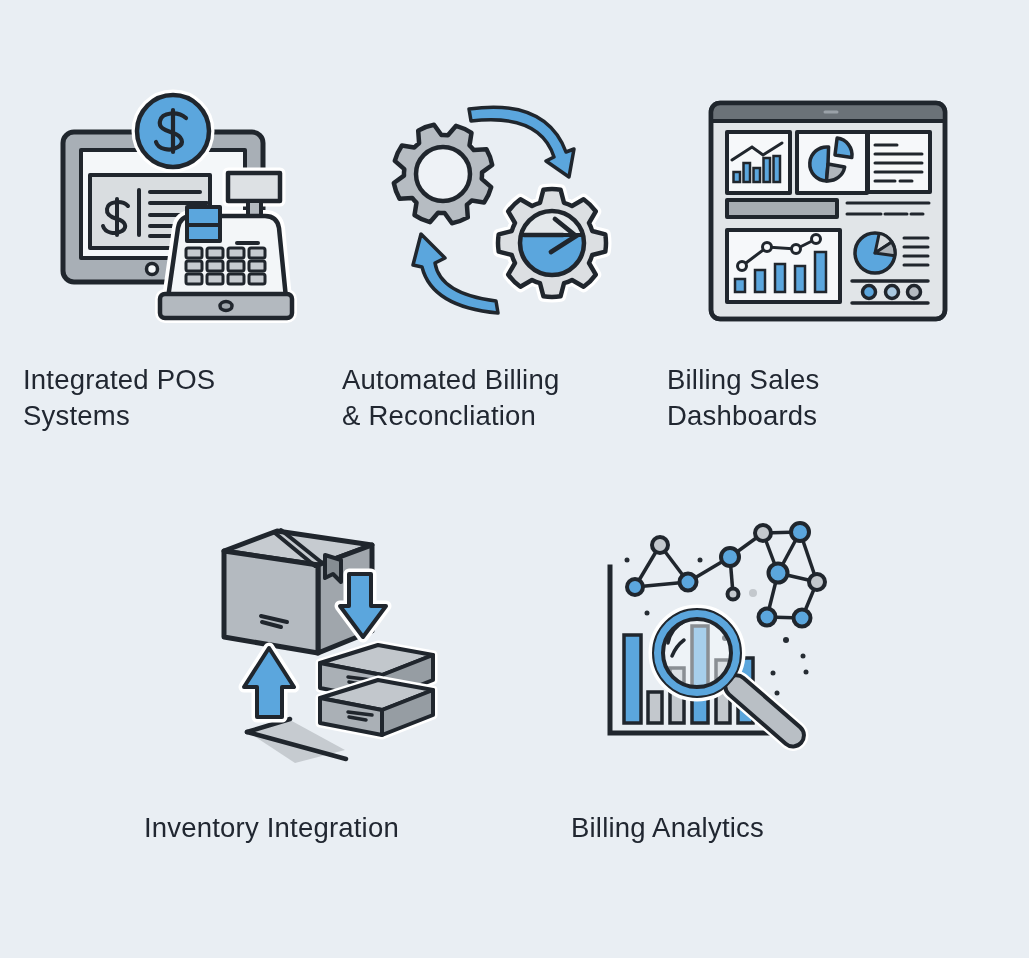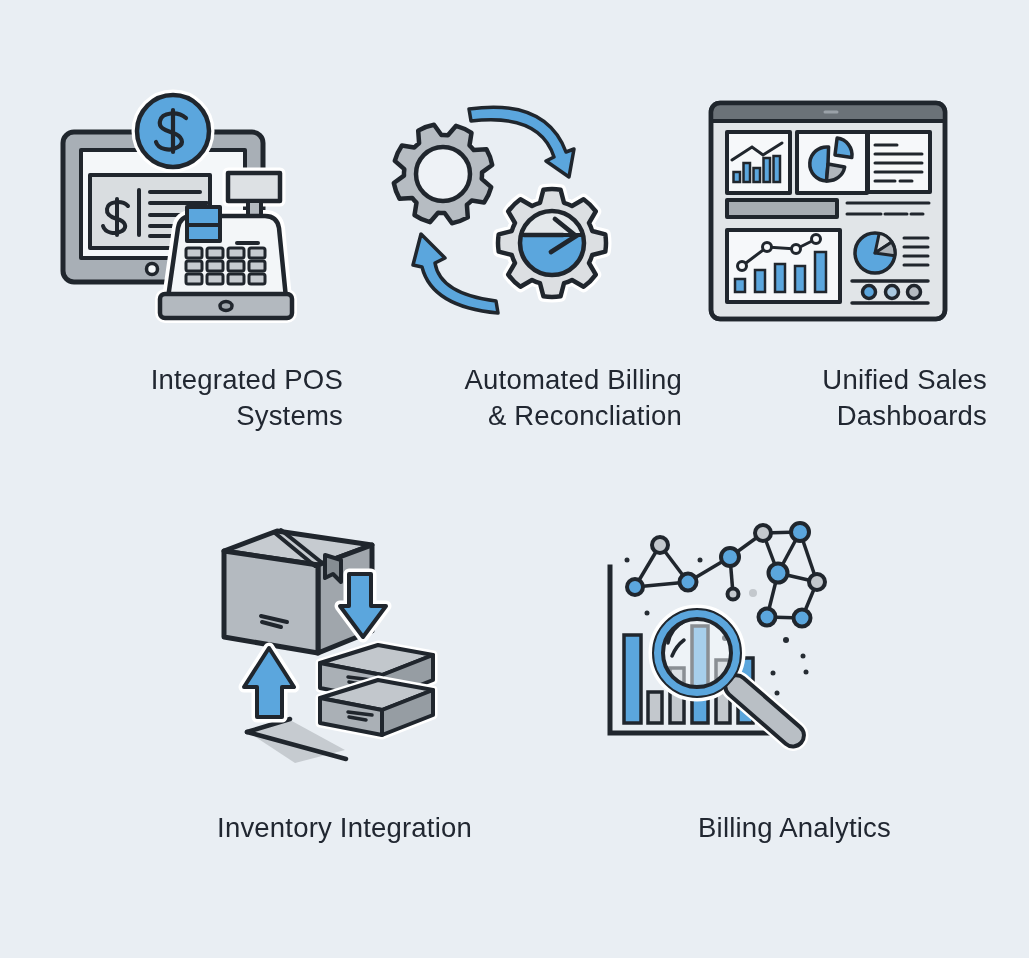"Integrated POS" .label { text-align: right -> left }
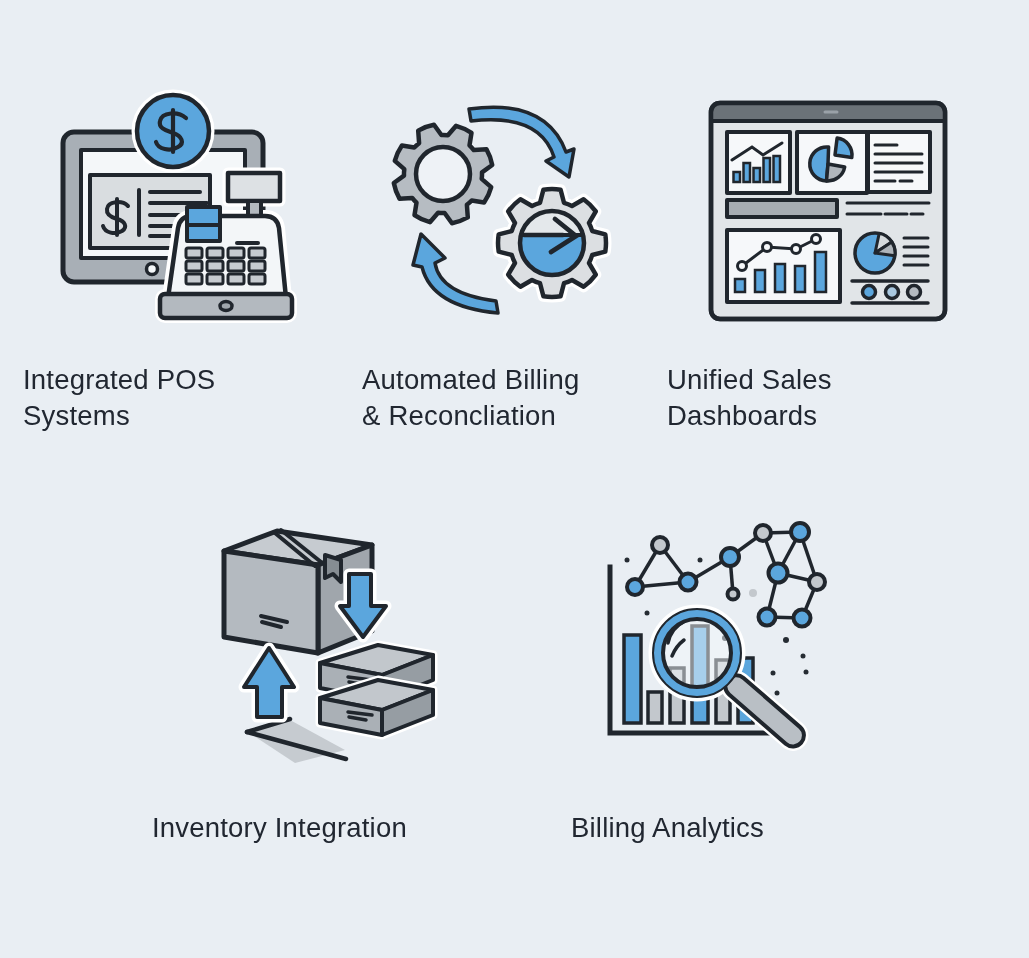"Automated Billing" figcaption.label { left: 362px -> 342px }
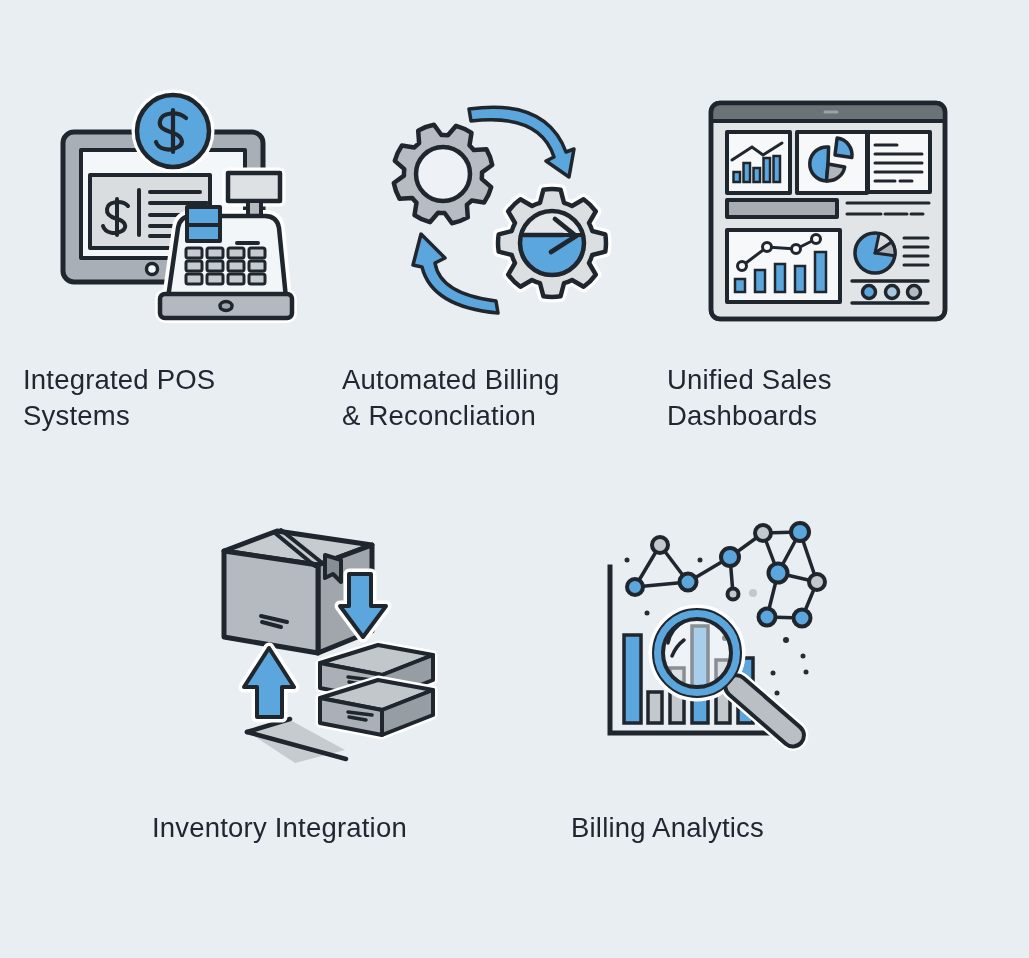"Unified Sales" figcaption.label { text: Unified -> Billing }
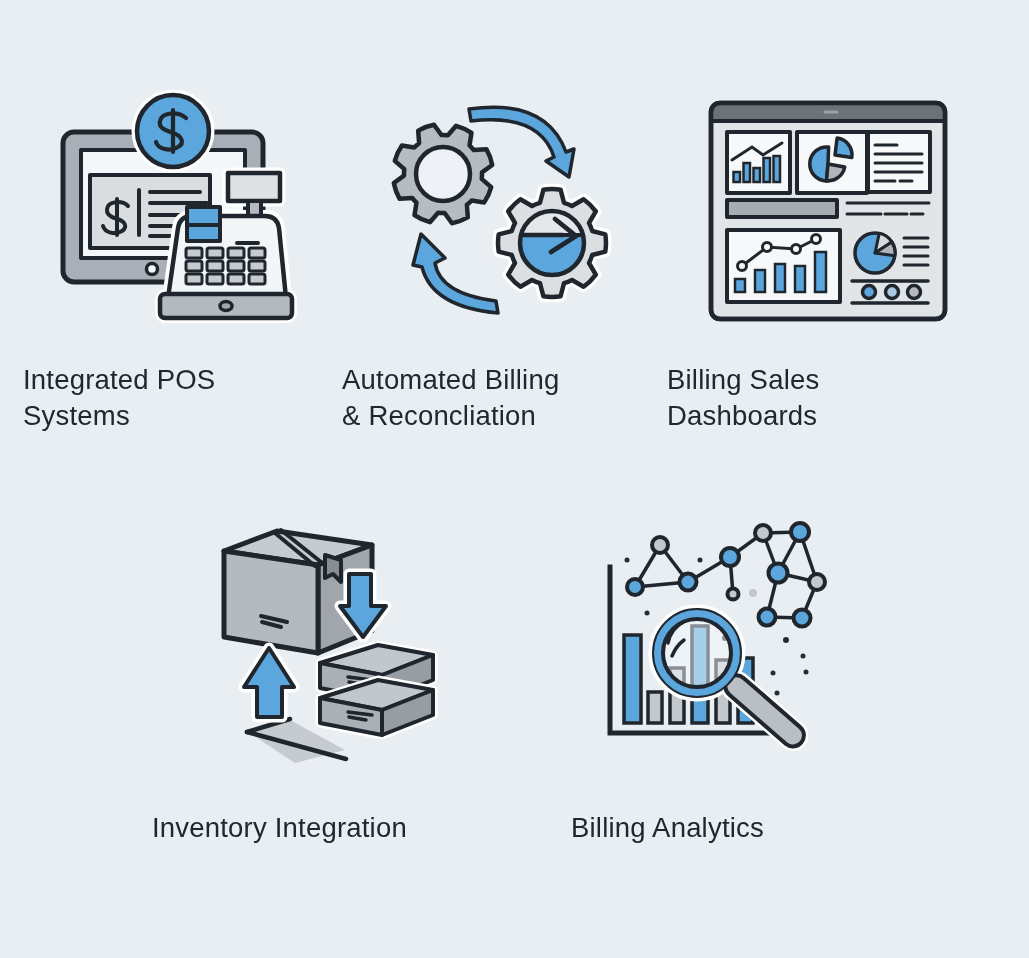"Inventory Integration" figcaption.label { left: 152px -> 144px }
